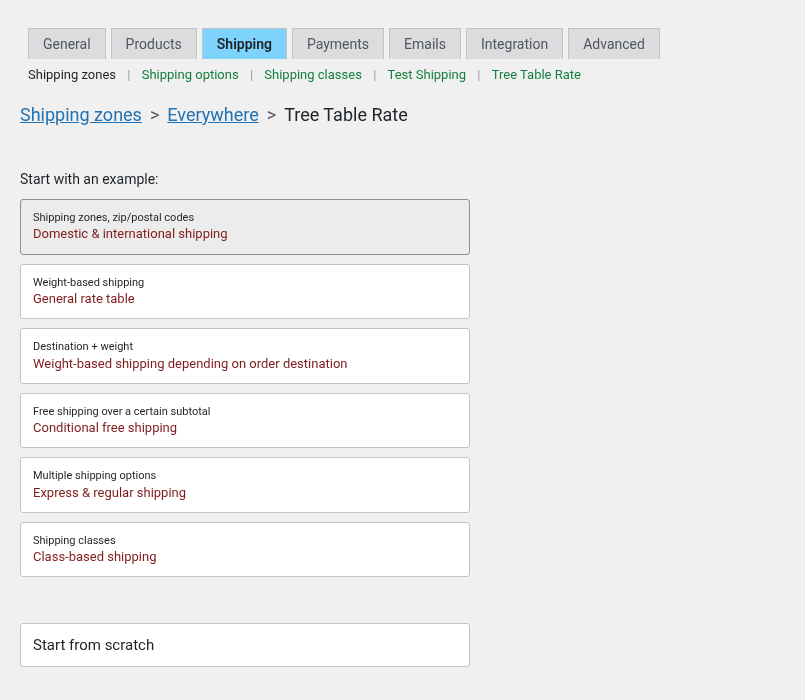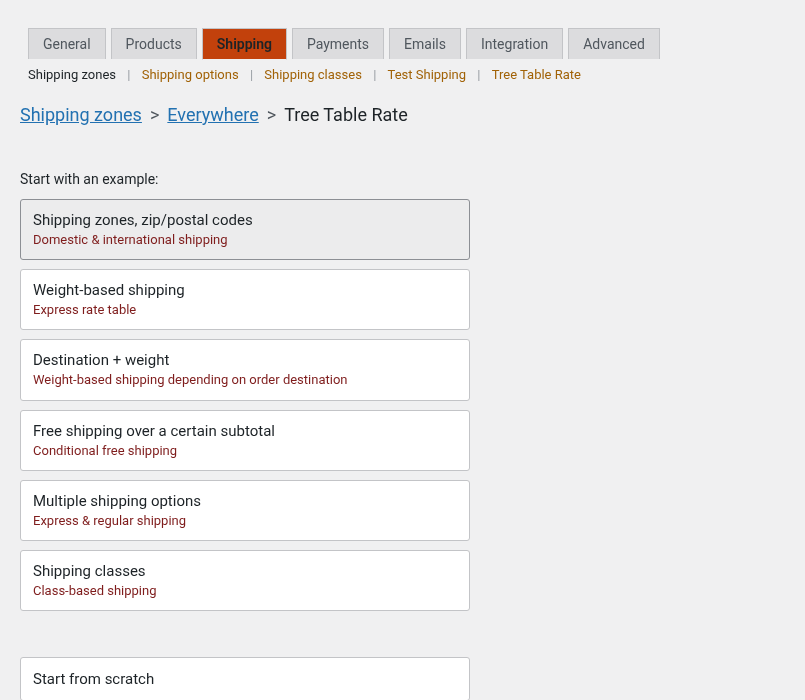"Shipping" .tab.active { background: #c2410c -> #7dd3fc }
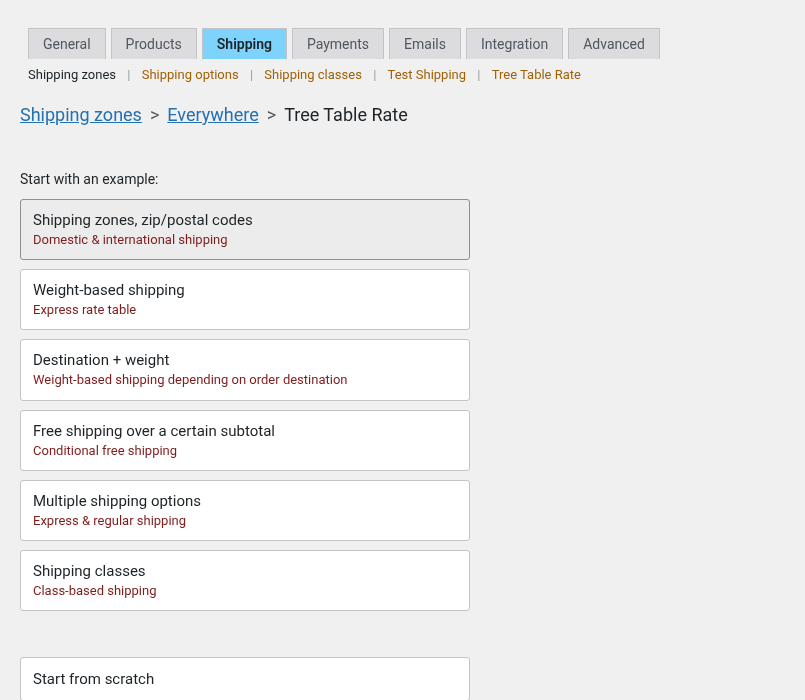"Shipping options" .subnav-item { color: #a16207 -> #15803d }
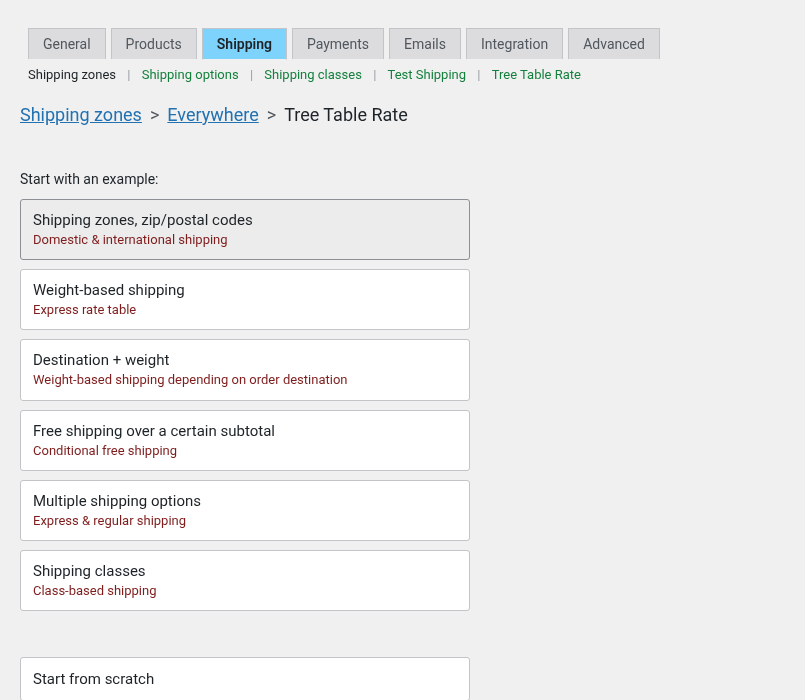"Shipping zones, zip/postal codes" .option-title { font-size: 15px -> 11px }
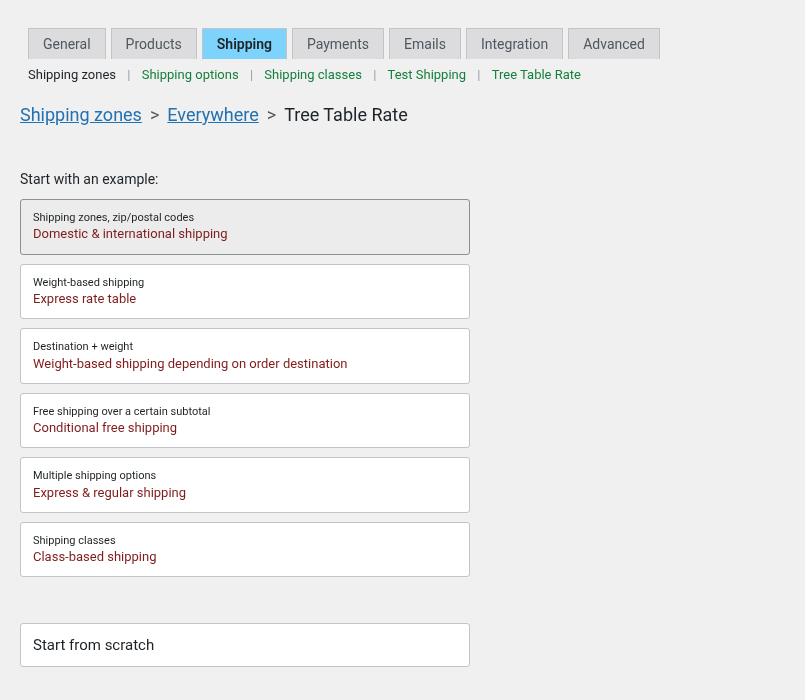"Express rate table" div.option-desc { text: Express -> General }
